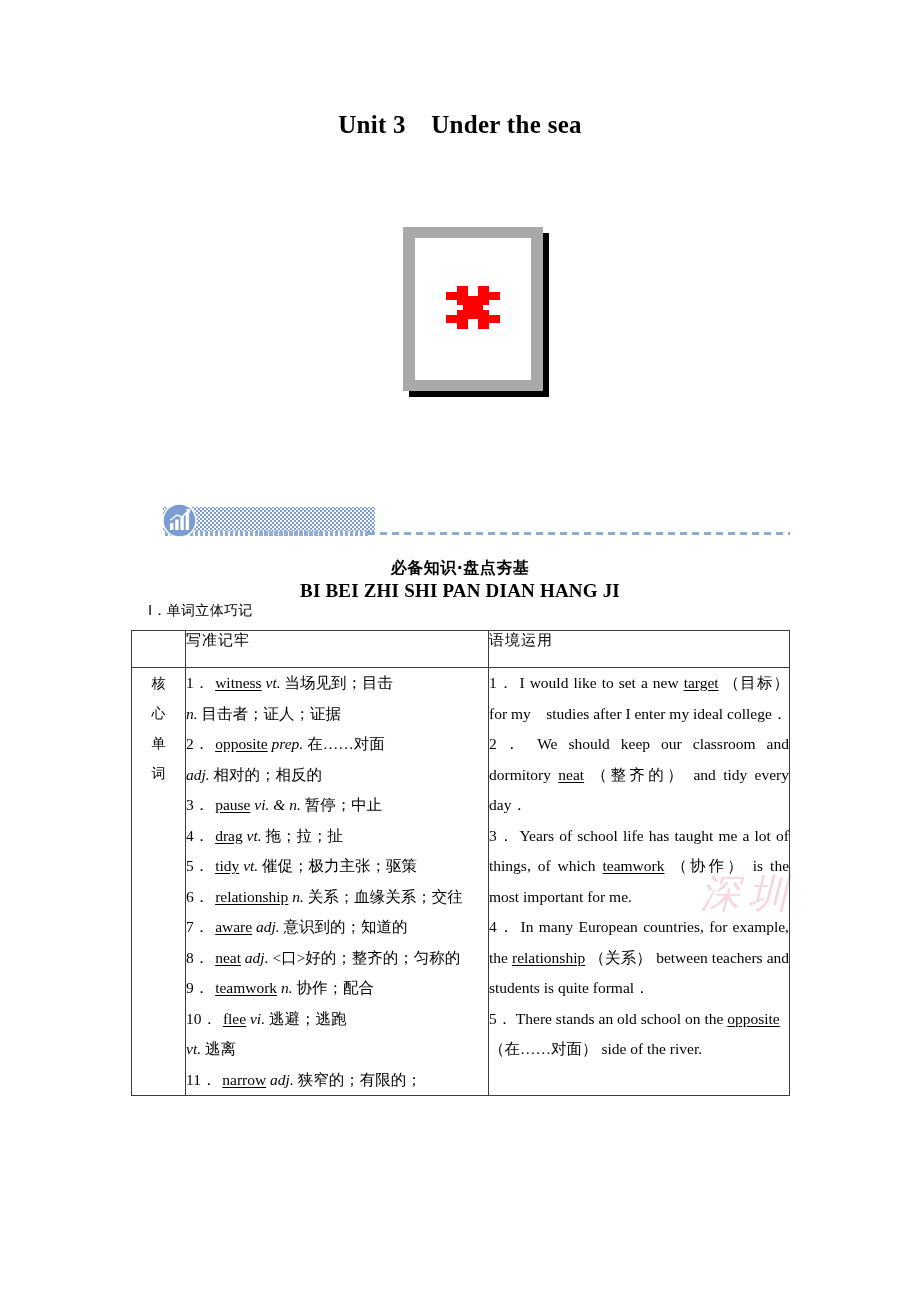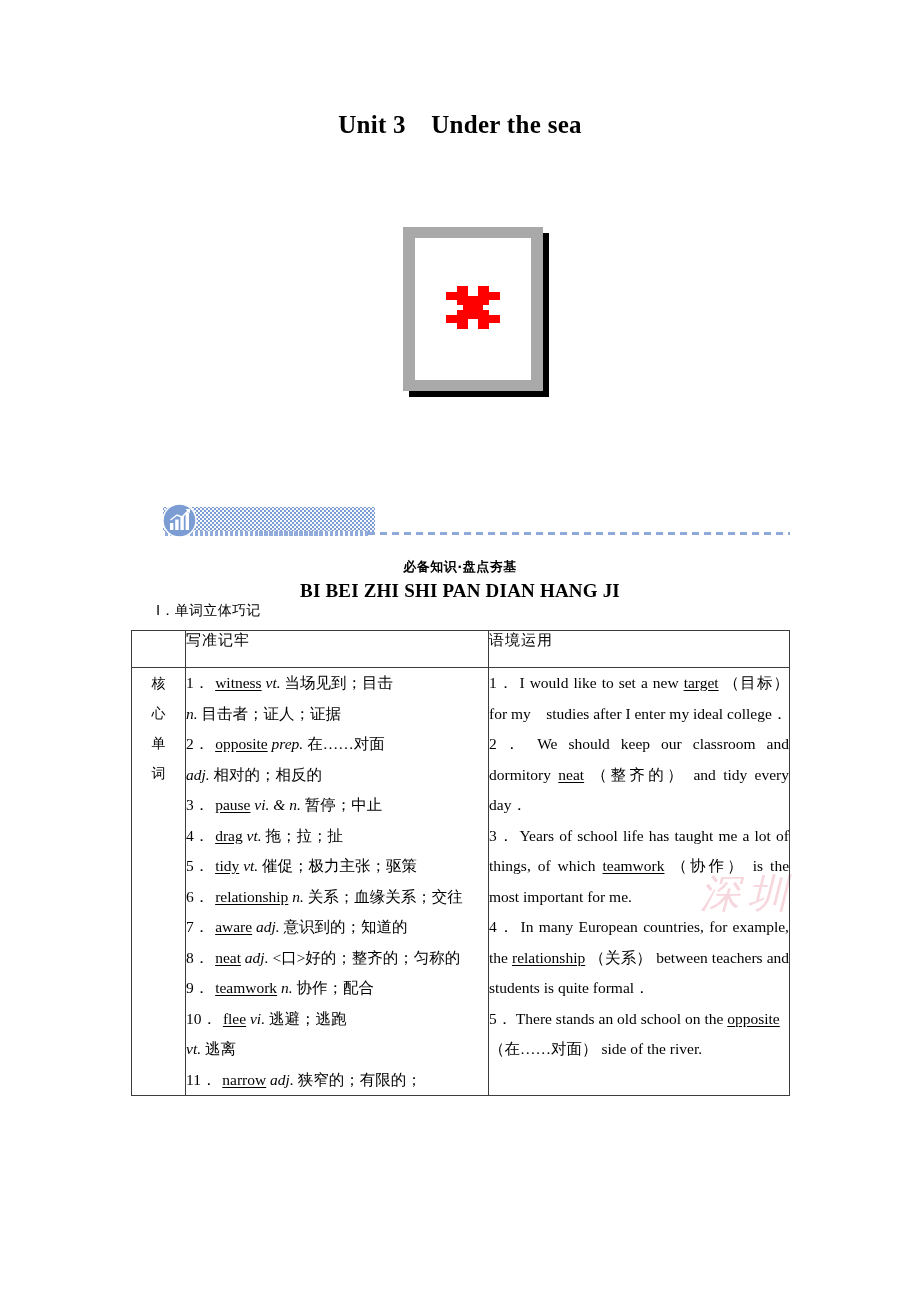"必备知识·盘点夯基" .sec-heading-cn { font-size: 13px -> 16px }
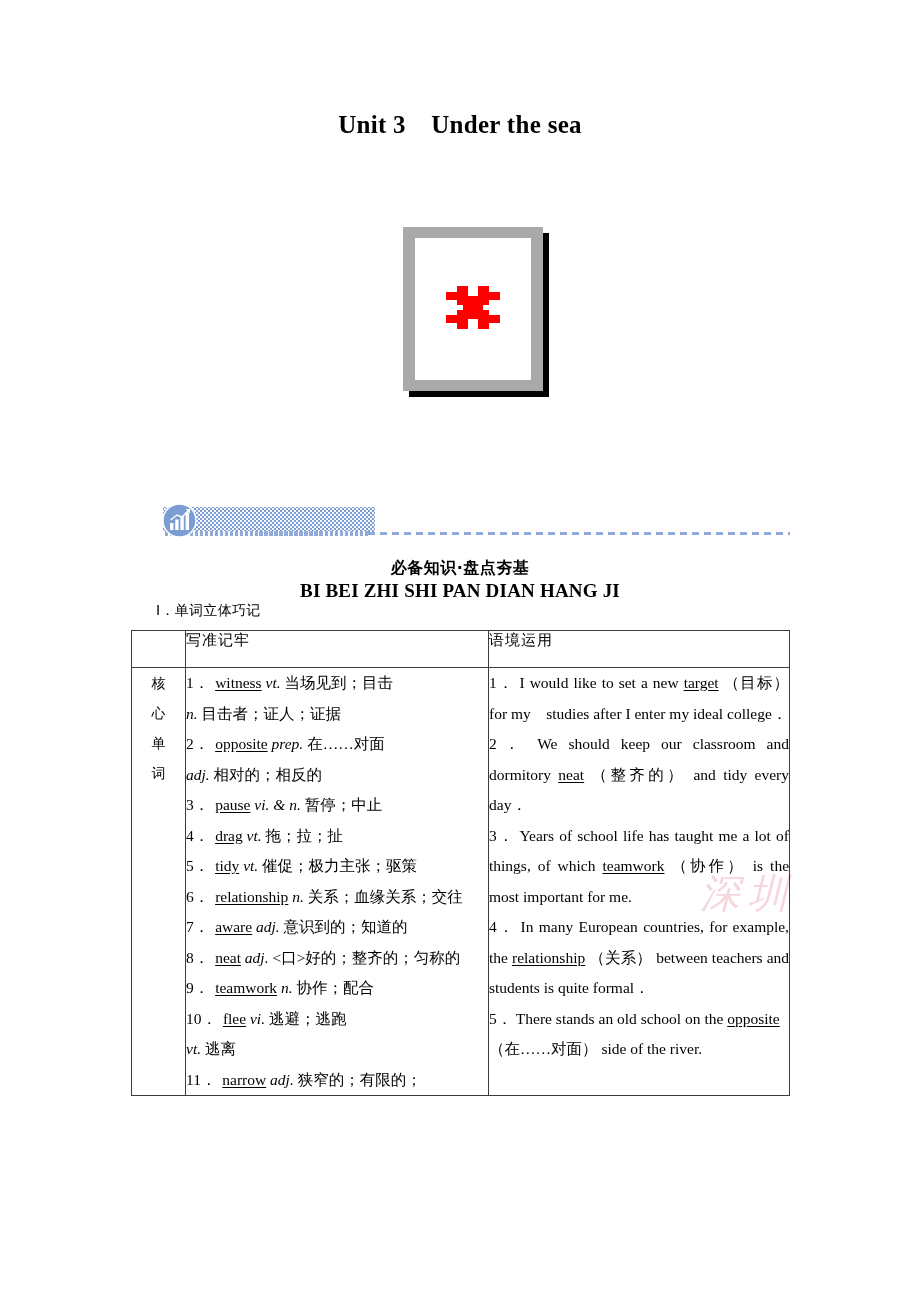"Ⅰ．单词立体巧记" .sub-label { margin-left: 8px -> none }
